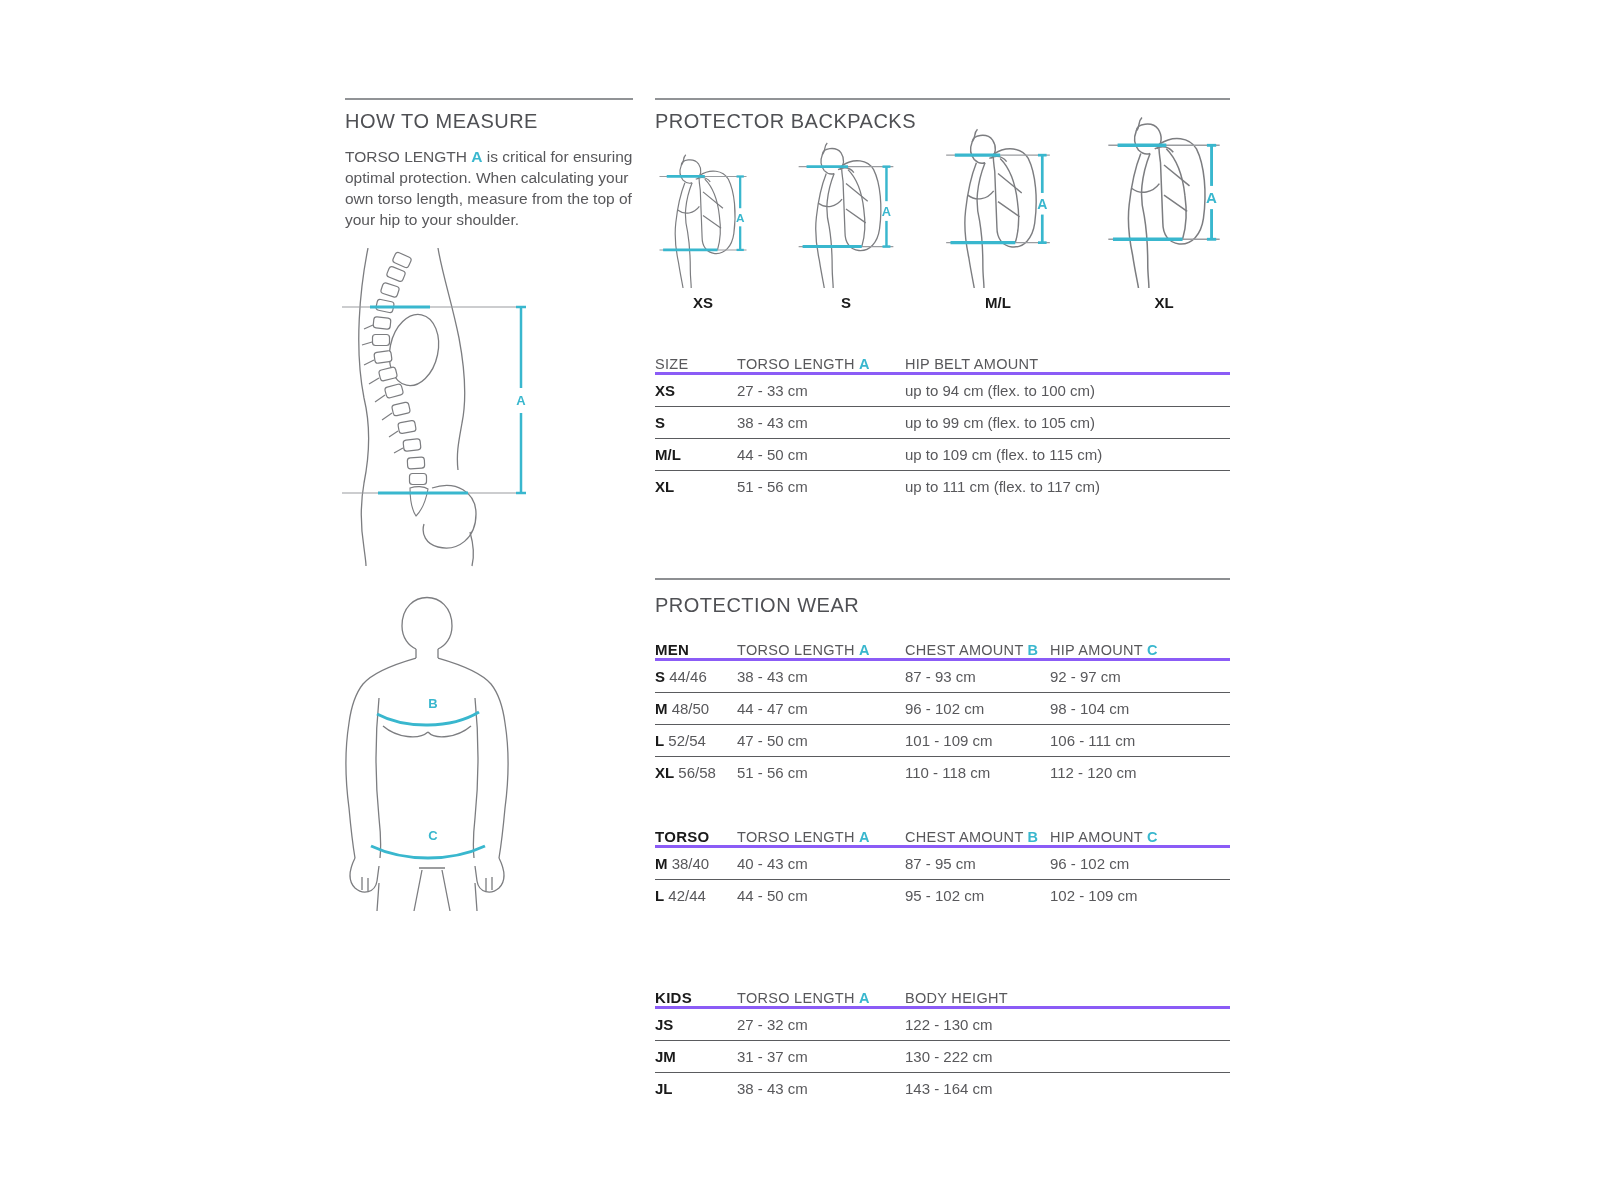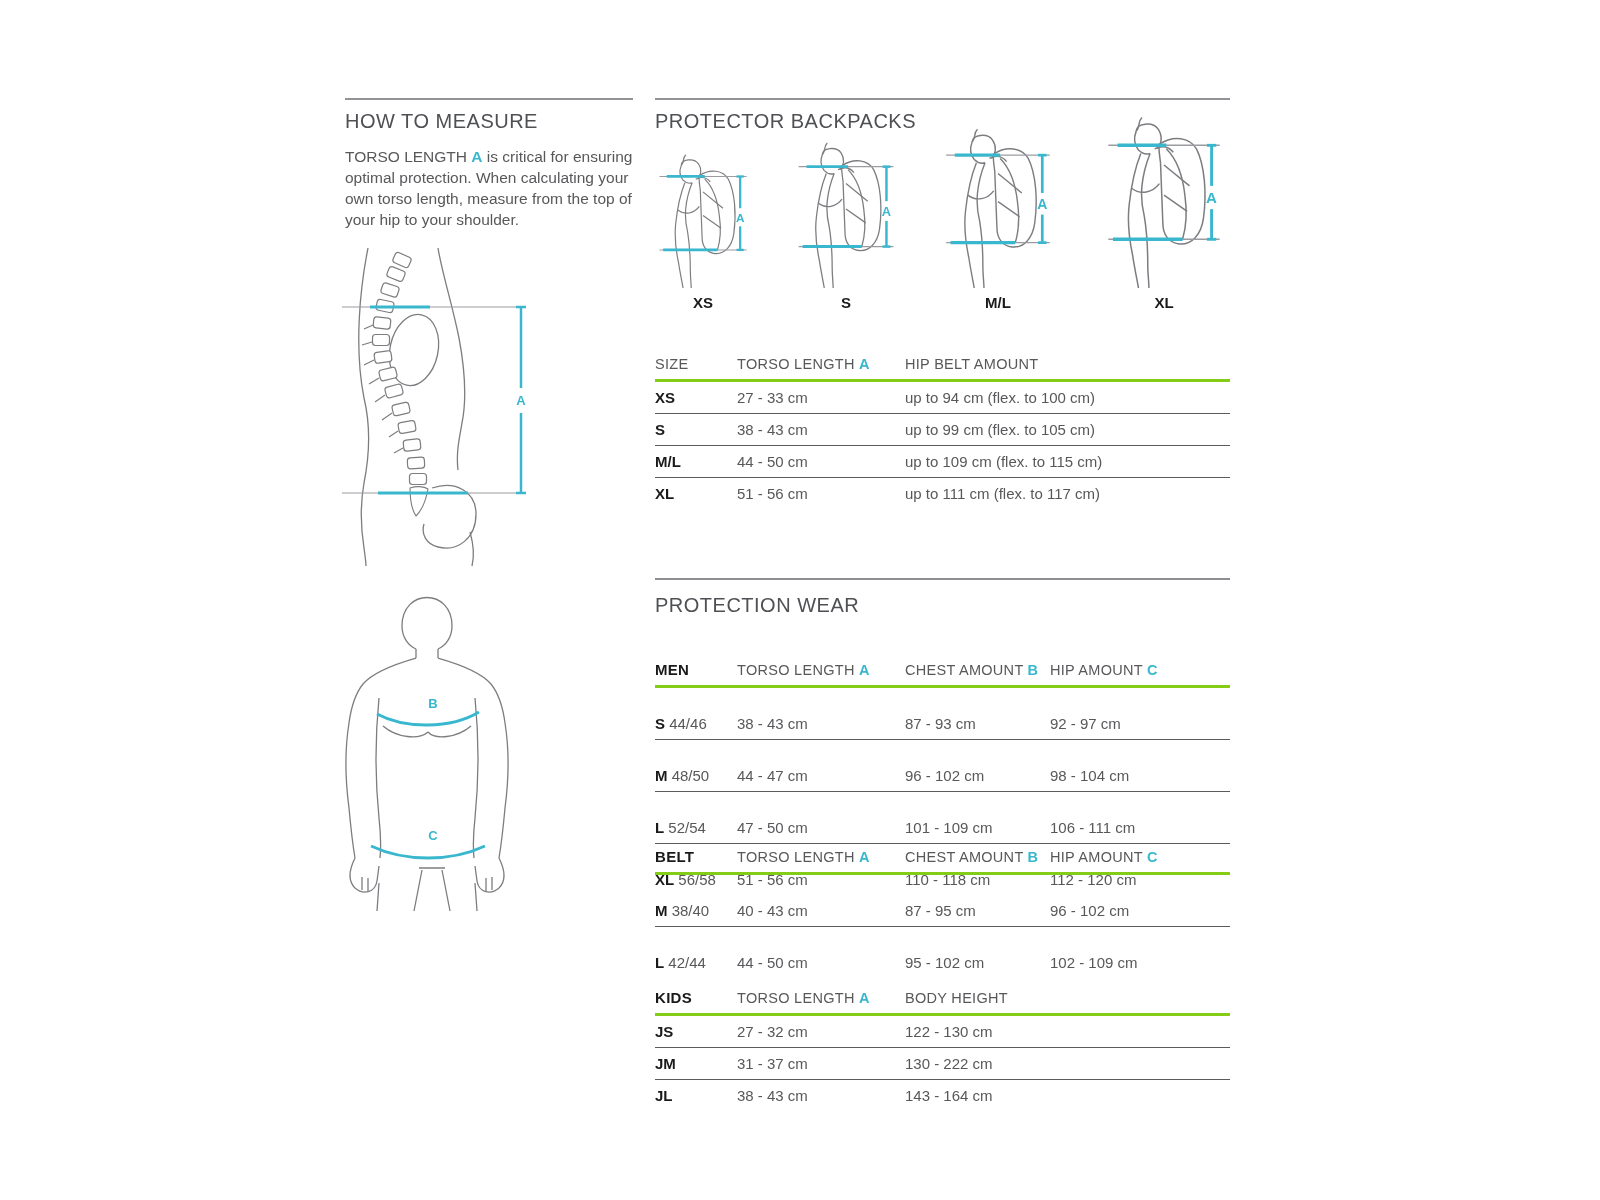"SIZE" .thead { border-bottom: 3px solid #84cc16 -> 3px solid #8b5cf6; padding-bottom: 7px -> none }
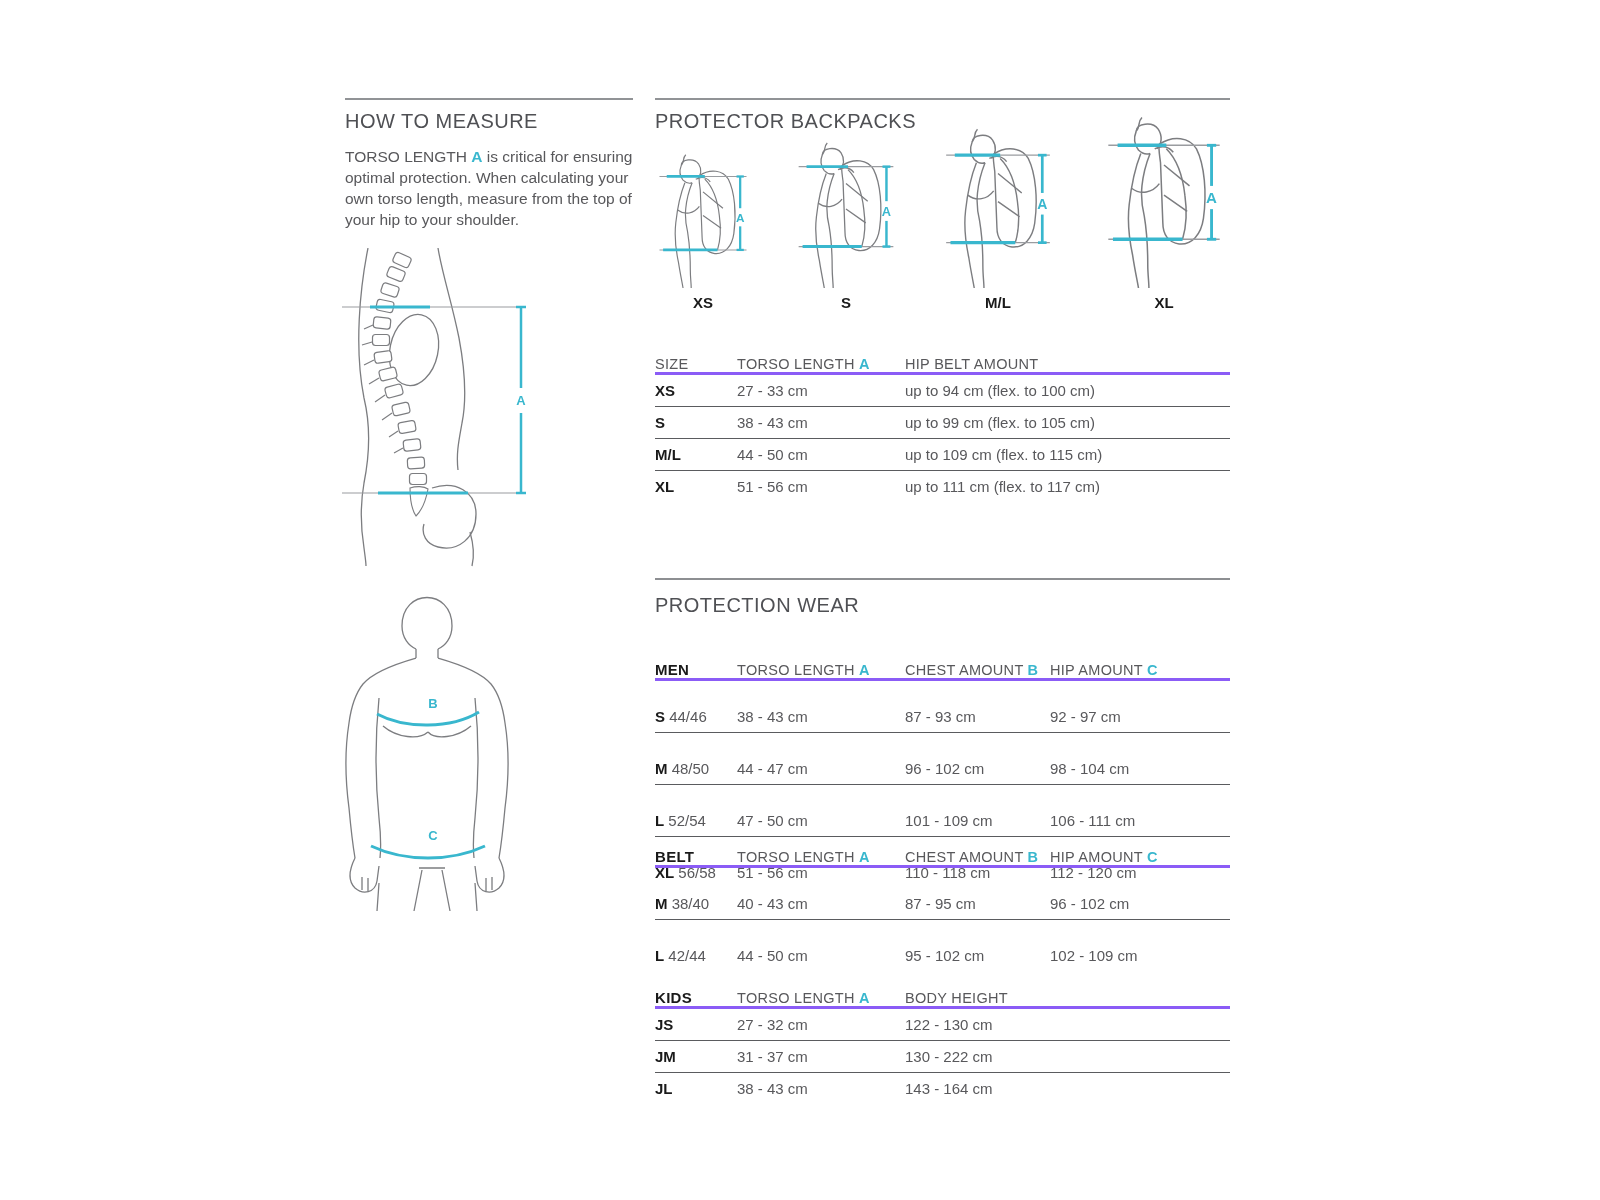"MEN" .cols4 { margin-top: 20px -> none }
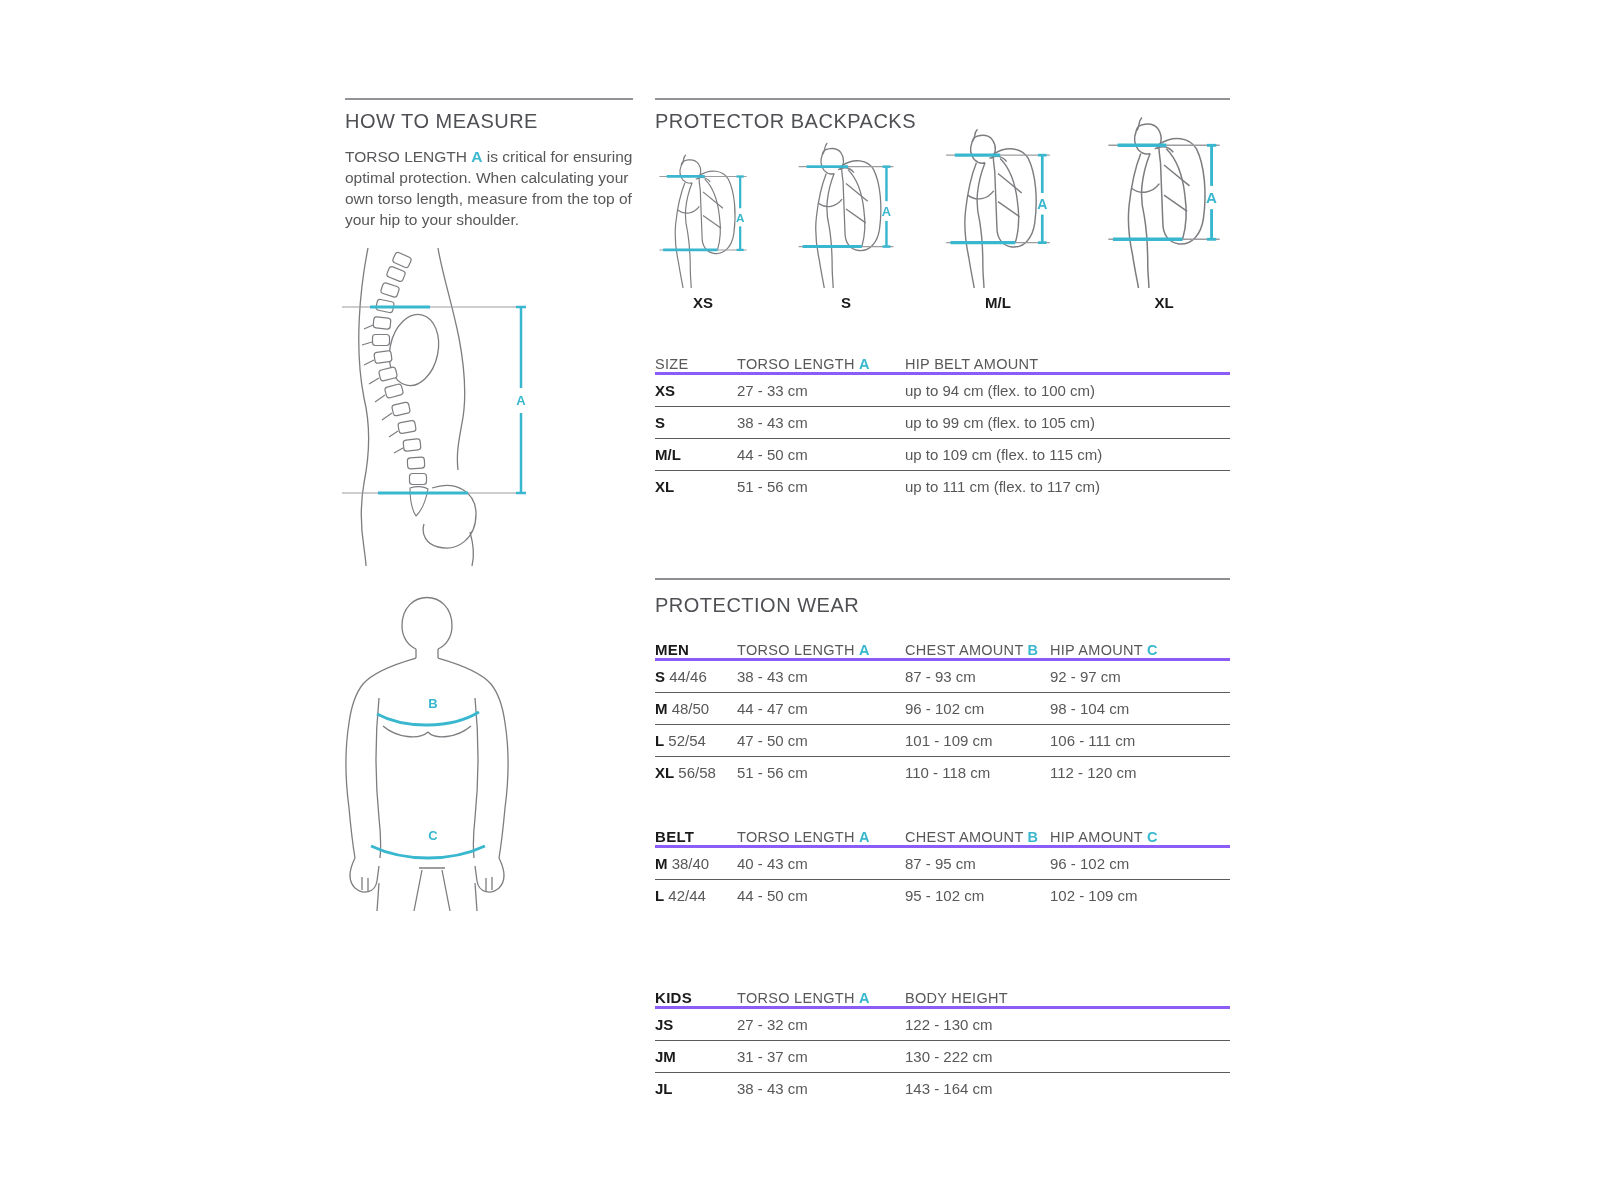"BELT" span { text: BELT -> TORSO }
